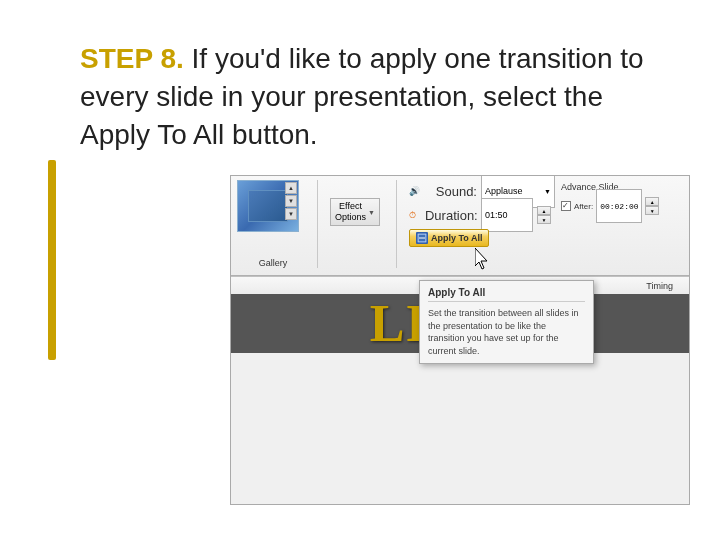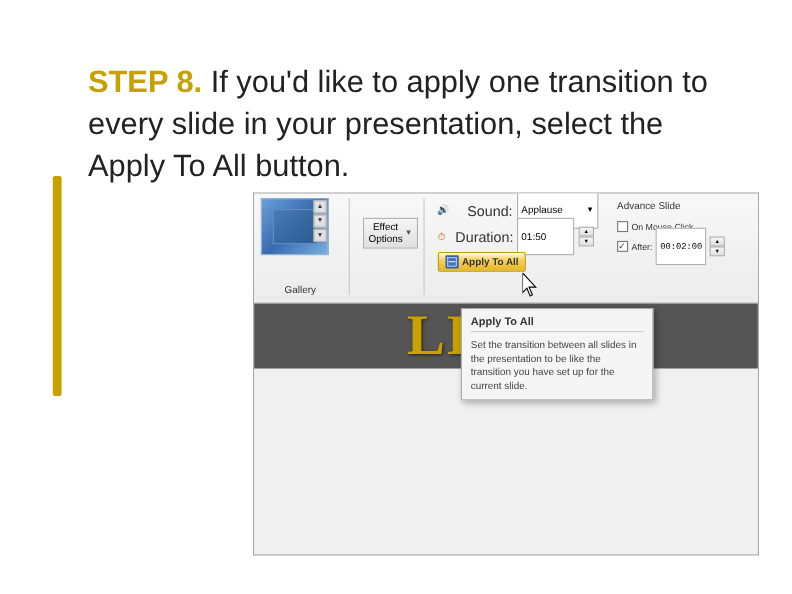"STEP 8. If you'd like" .main-text { margin-top: 16px -> none }
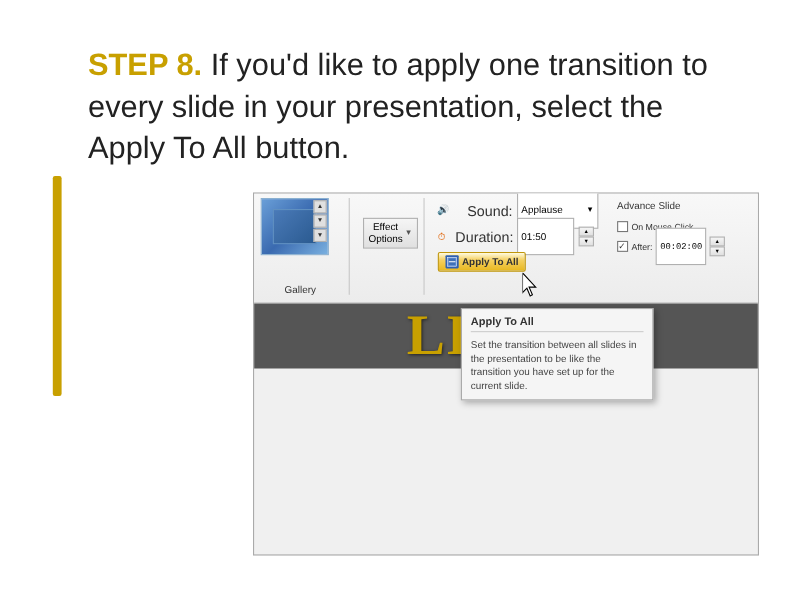"Effect" .ribbon-group-effect { padding-right: 5px -> 16px }
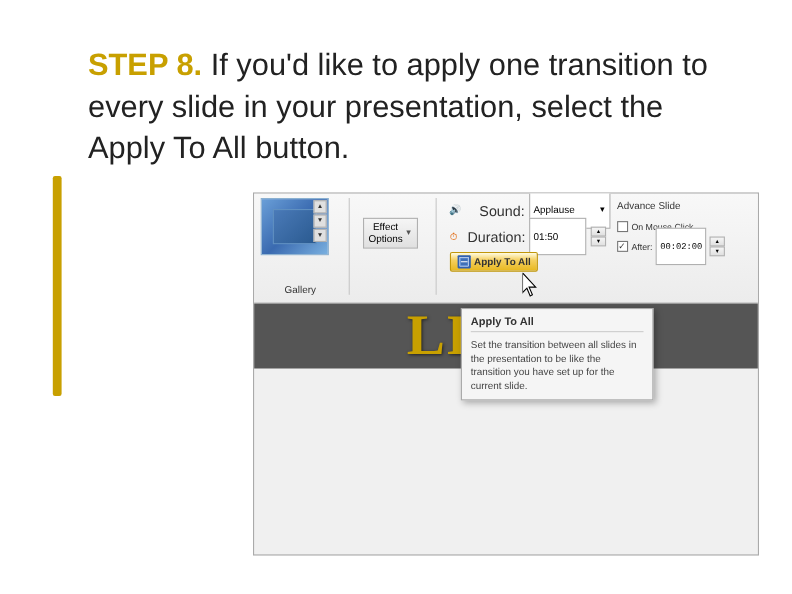"On Mouse Click" div.checkbox-row { html: <div> <div></div> <span>On Mouse Click</span> </div> -> none }
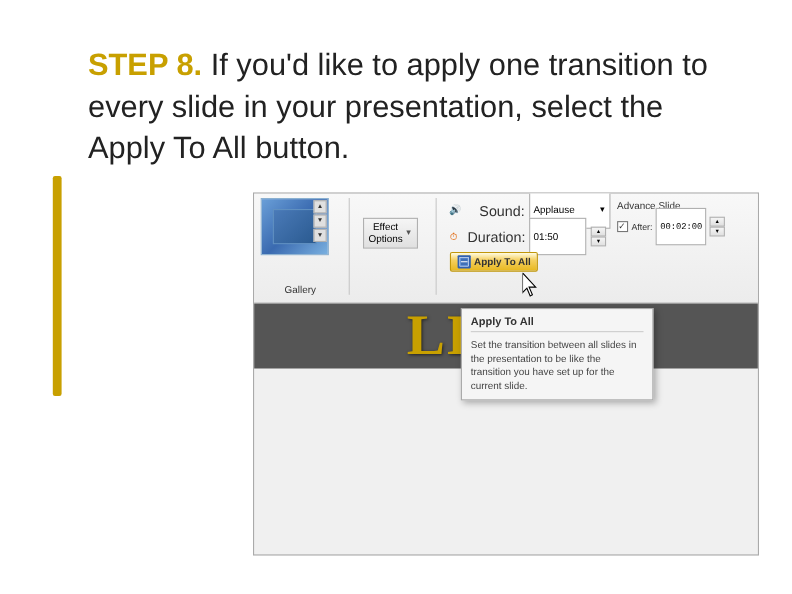"Timing" div.timing-bar { html: none -> <div> <span>Timing</span> </div> }
